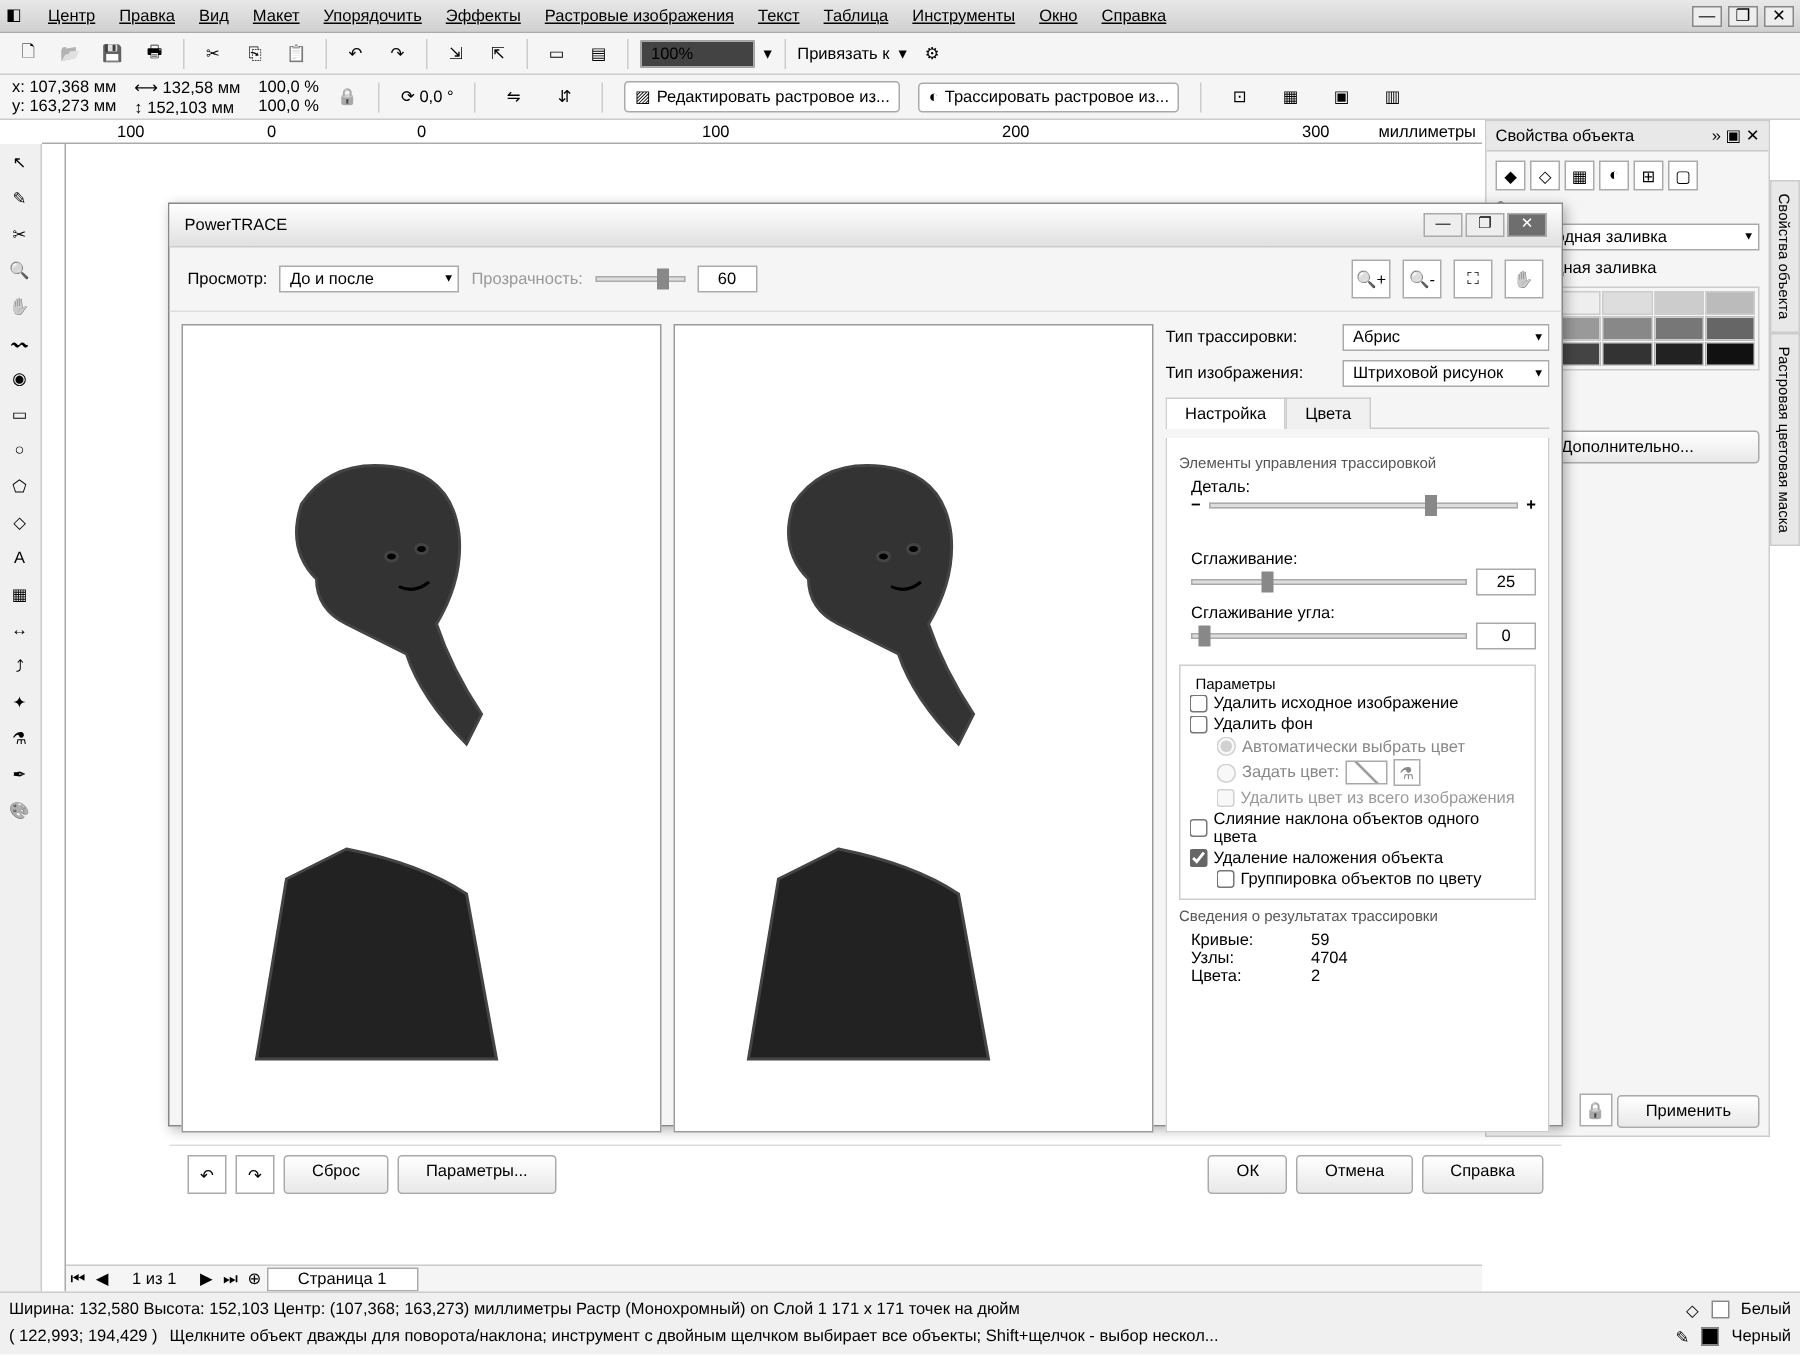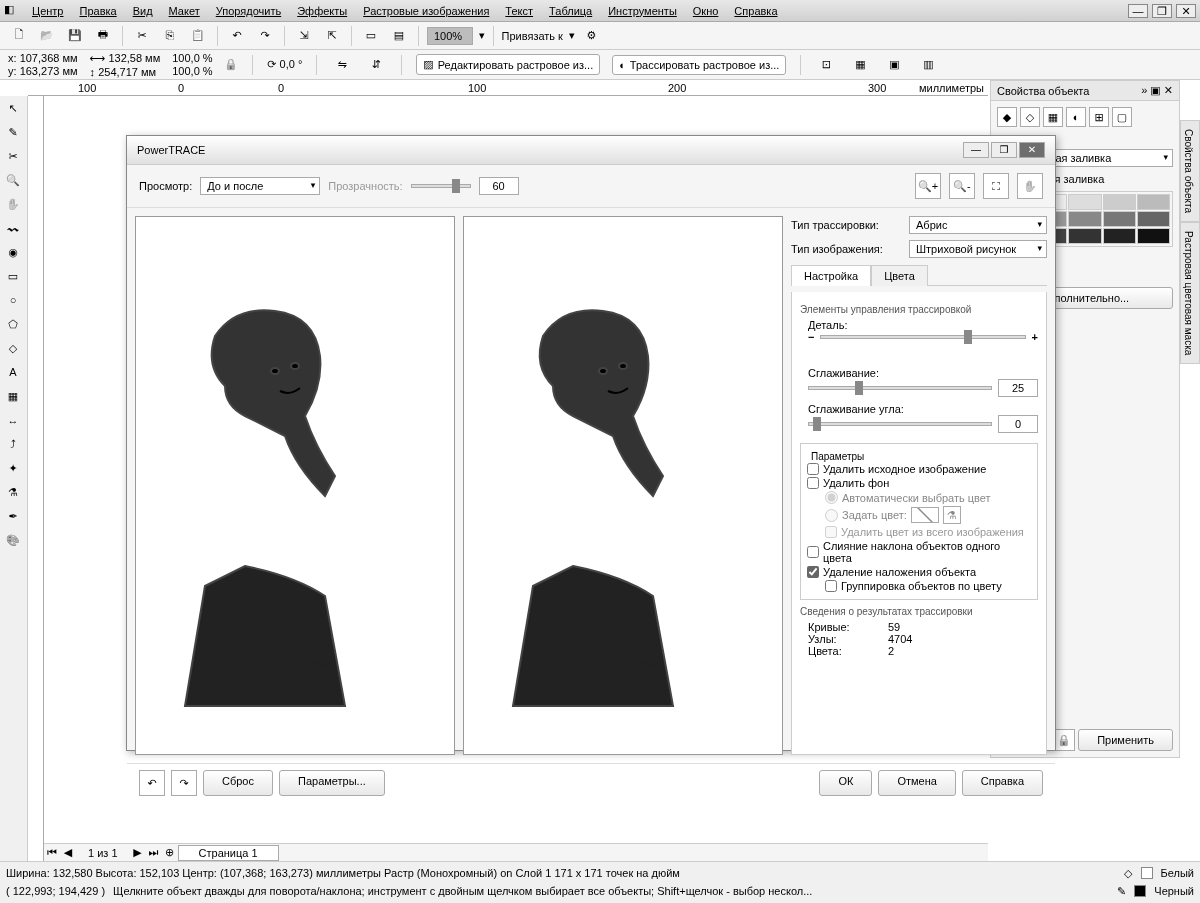"100%" .zoom { background: #c4b5fd -> #a21caf; width: 46px -> 76px }
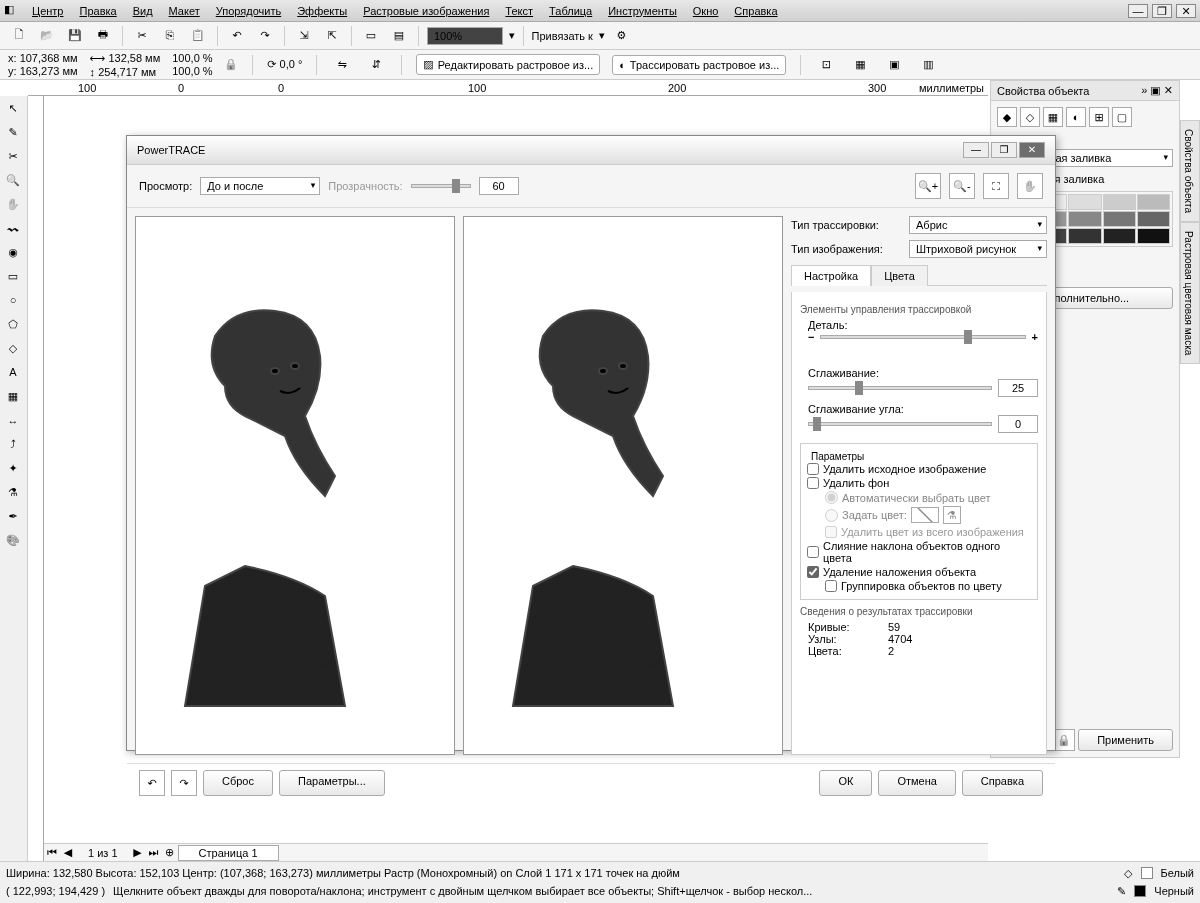"254,717 мм" span { text: 254,717 -> 152,103 }
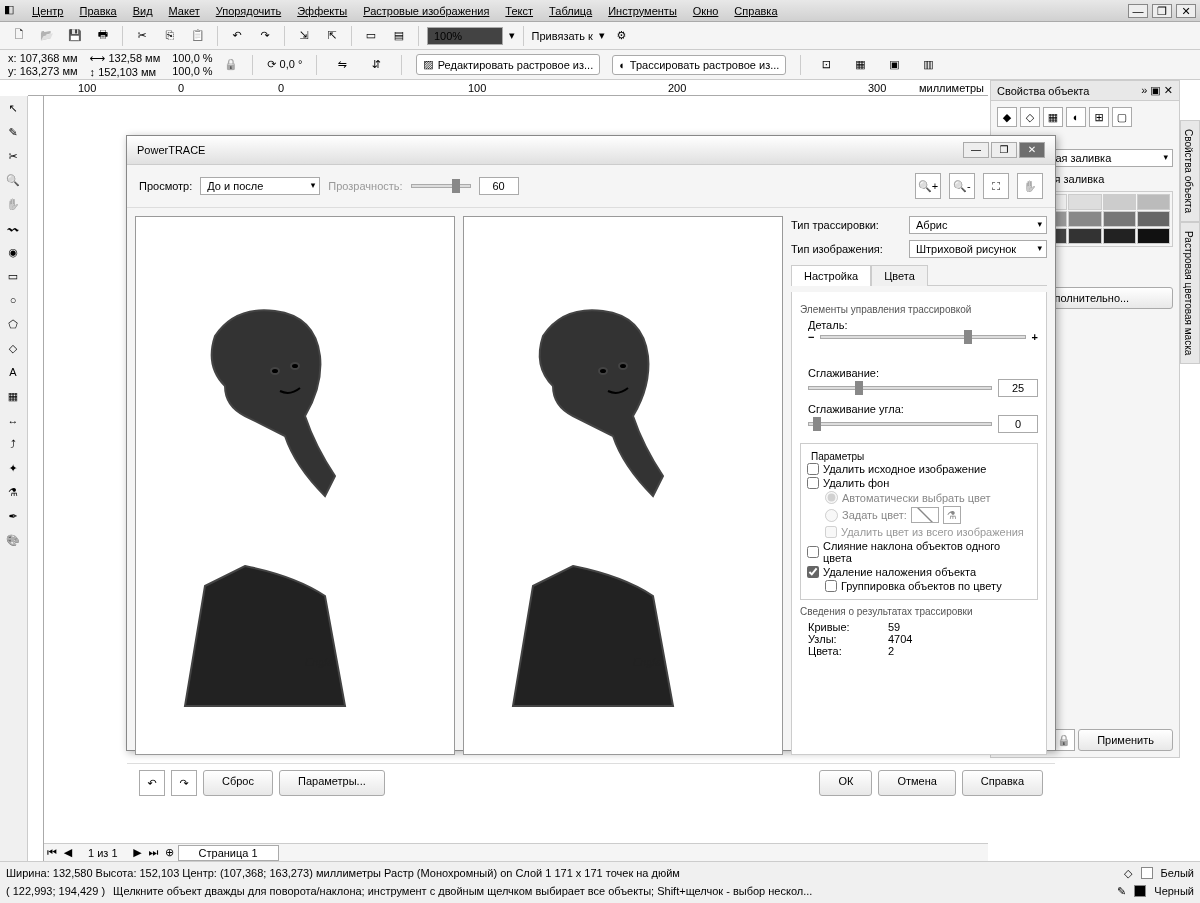"PowerTRACE" .dialog { left: 126px -> 112px }
